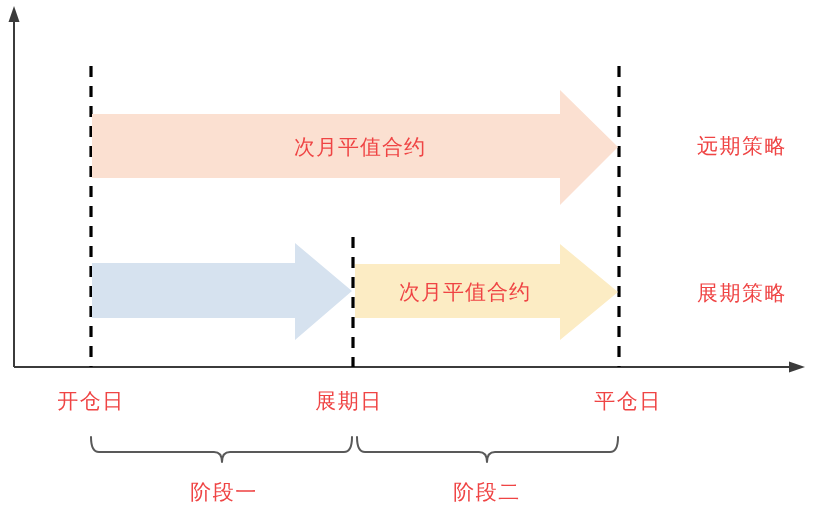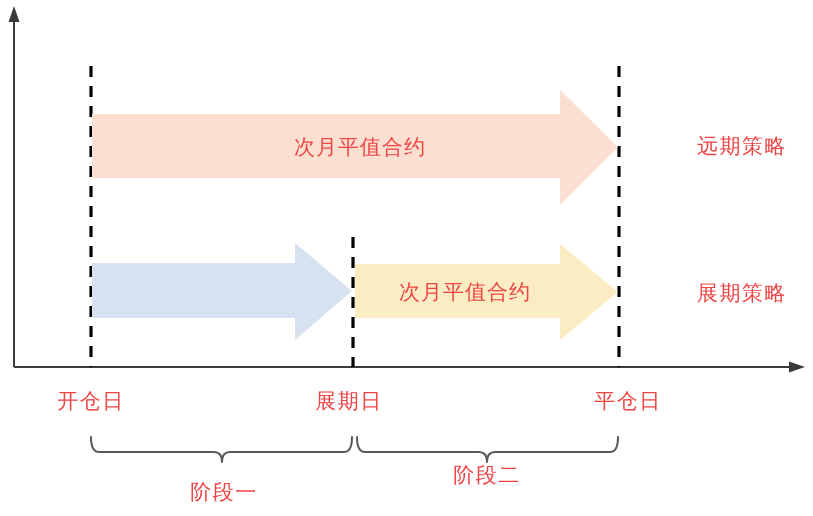"阶段二" div.txt { top: 475px -> 492px }
